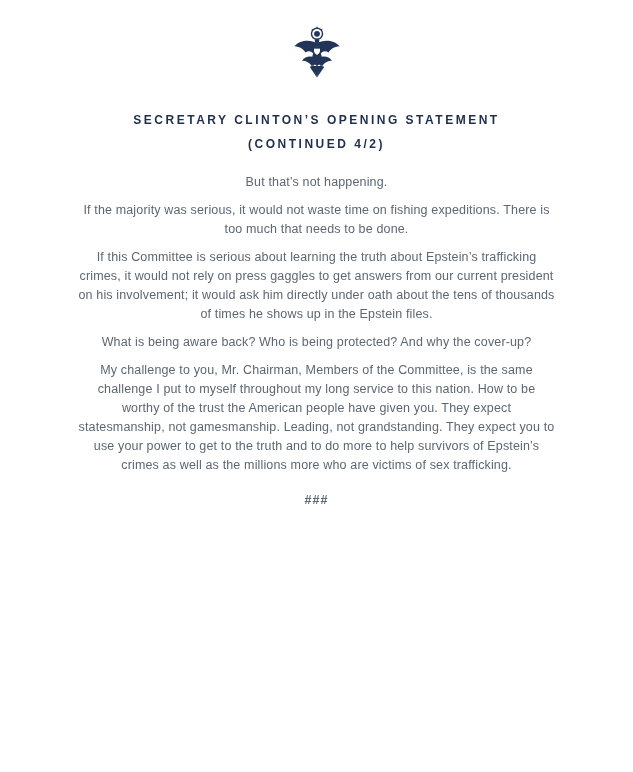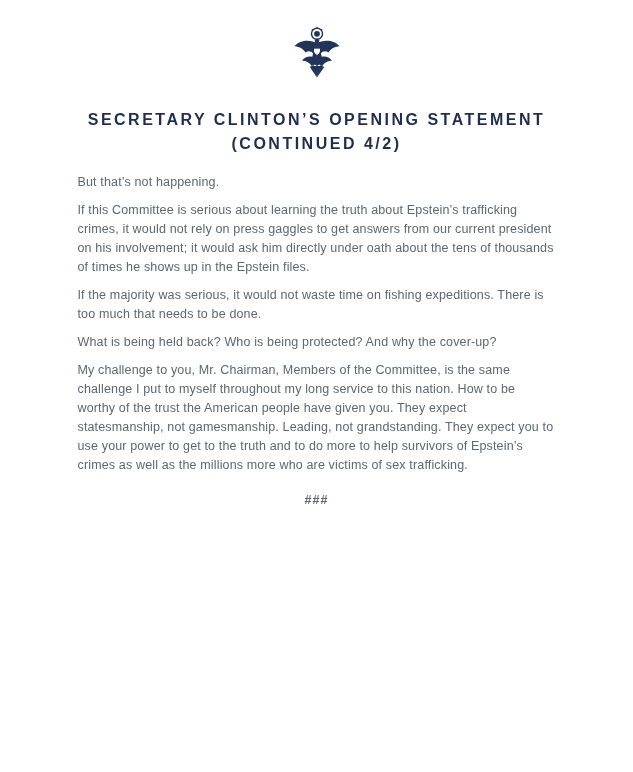"SECRETARY CLINTON’S OPENING STATEMENT" .doc-title { font-size: 16px -> 12px }
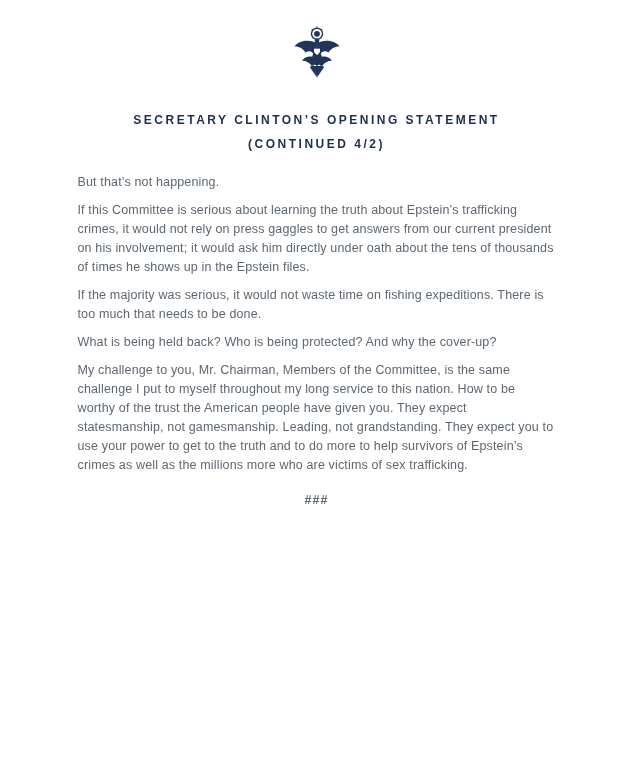"But that’s not happening." .doc-body p { text-align: none -> center }
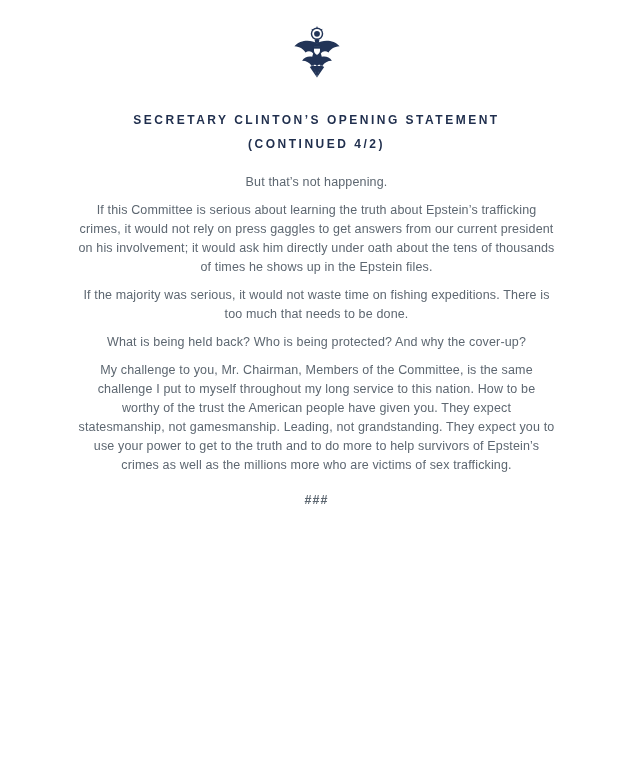"If this Committee is serious" p { order: before "If the majority was serious," -> after "If the majority was serious," }
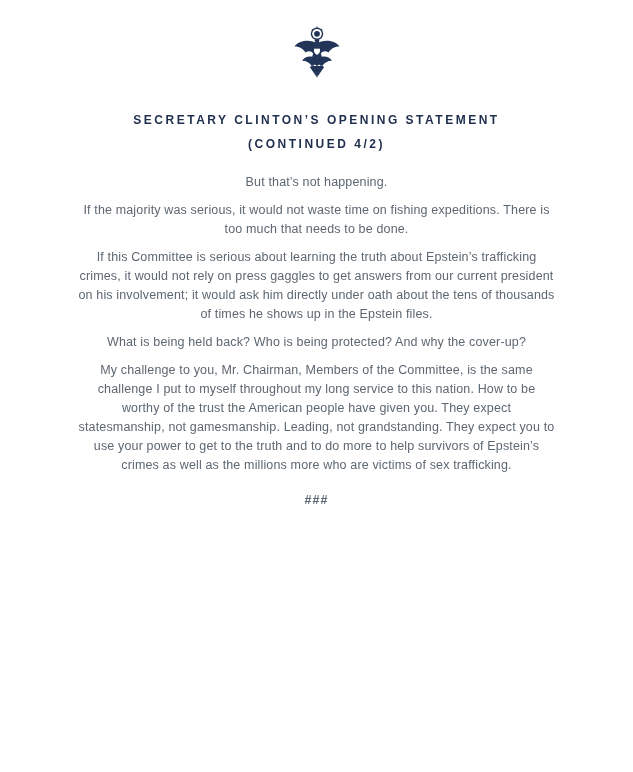"What is being held back?" p { text: held -> aware }
